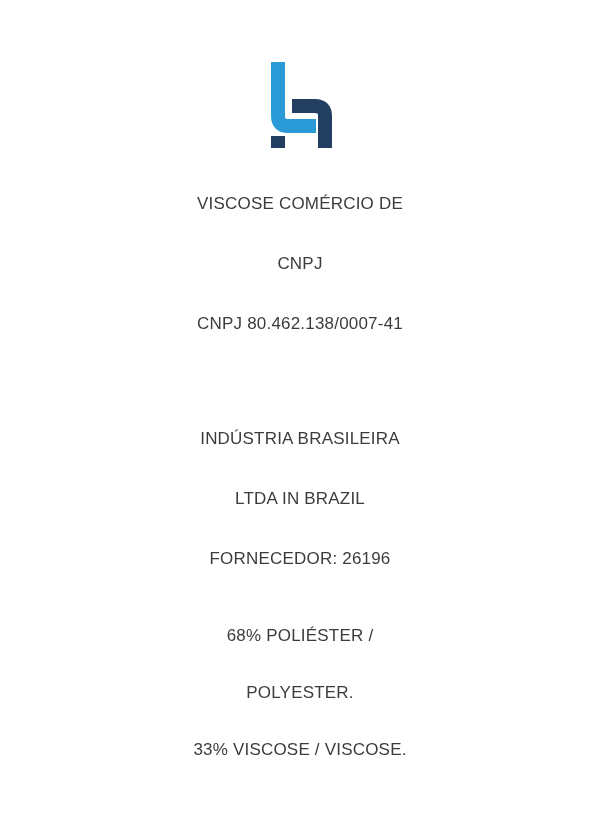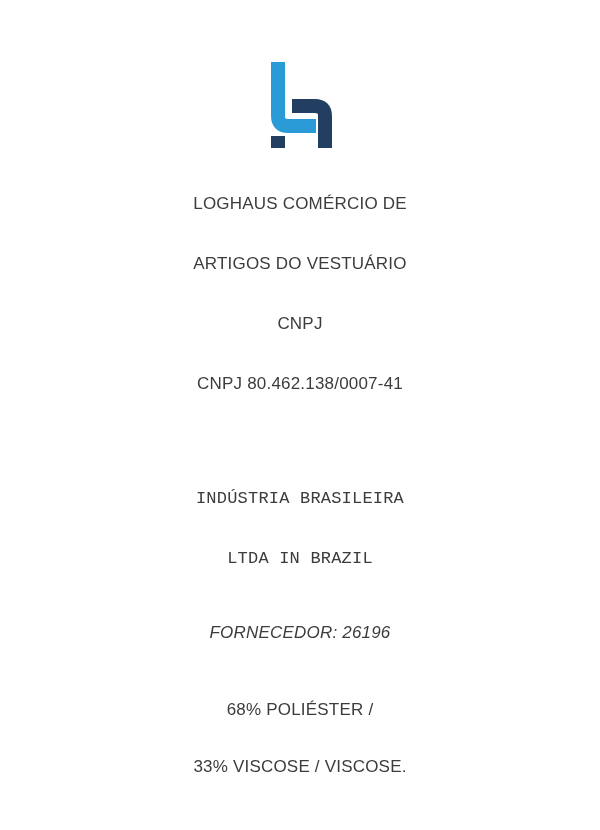"LOGHAUS COMÉRCIO DE" div { text: LOGHAUS -> VISCOSE }
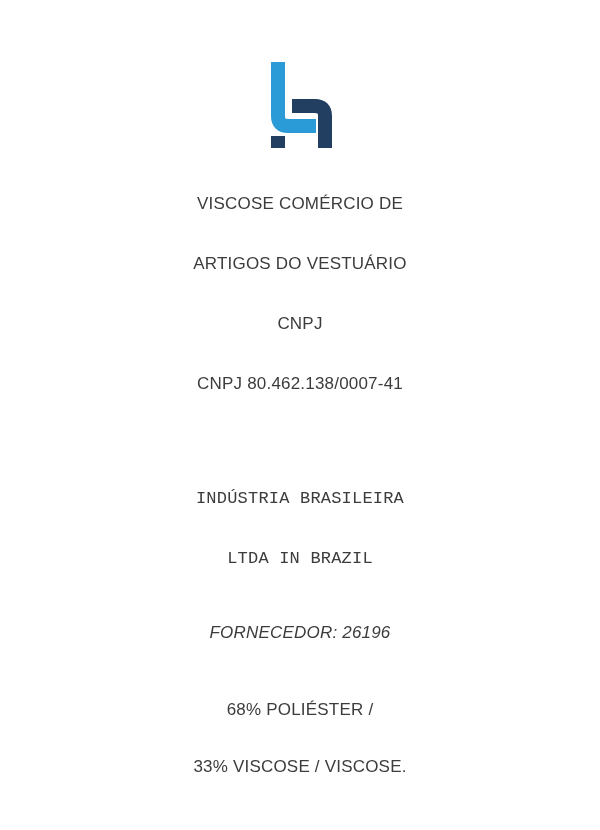"ARTIGOS DO VESTUÁRIO" div { html: <div>ARTIGOS DO VESTUÁRIO</div> -> none }
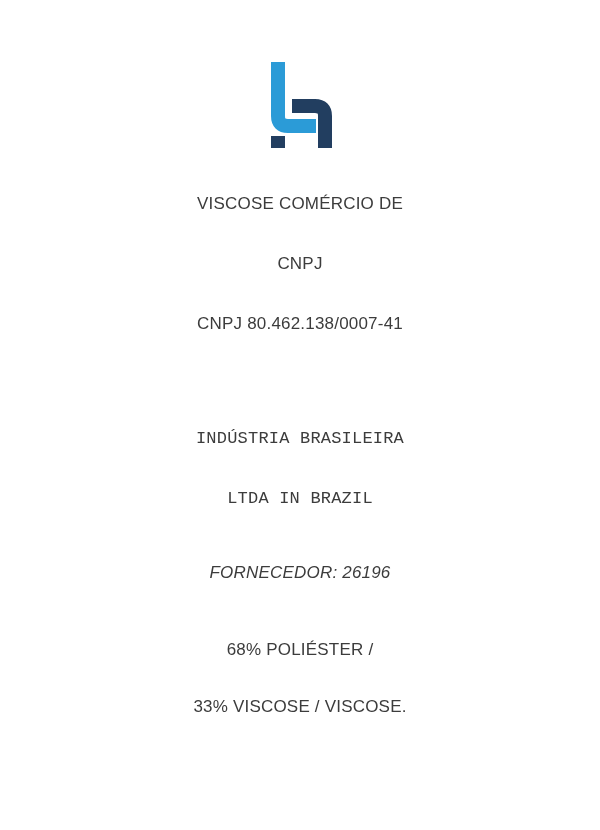"INDÚSTRIA BRASILEIRA" .origin { font-family: Liberation Mono, monospace -> none }
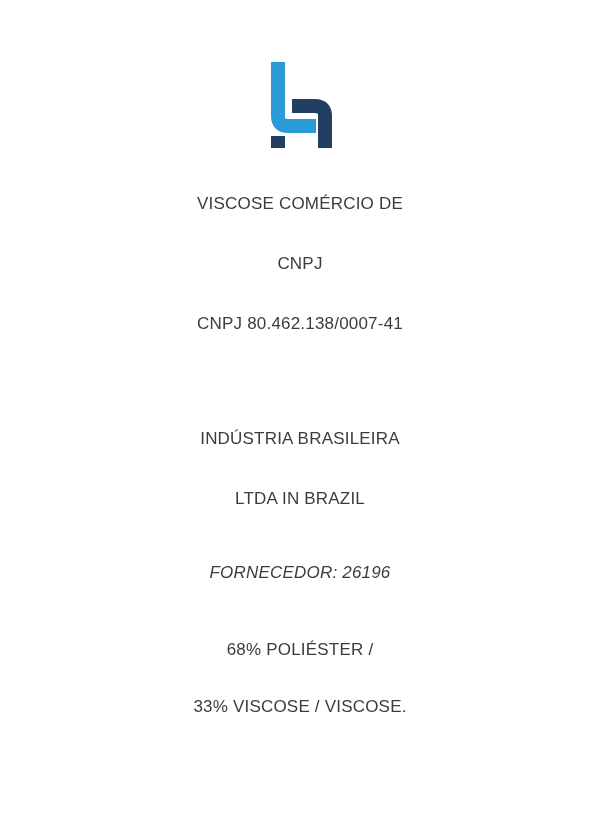"FORNECEDOR: 26196" .supplier { font-style: italic -> none; margin-top: 14px -> 0 }
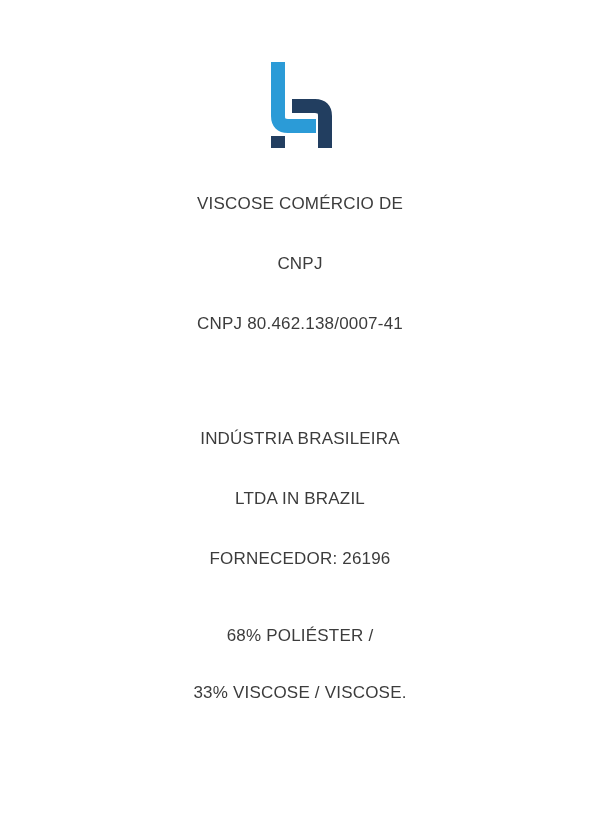"POLYESTER." div { html: none -> <div>POLYESTER.</div> }
